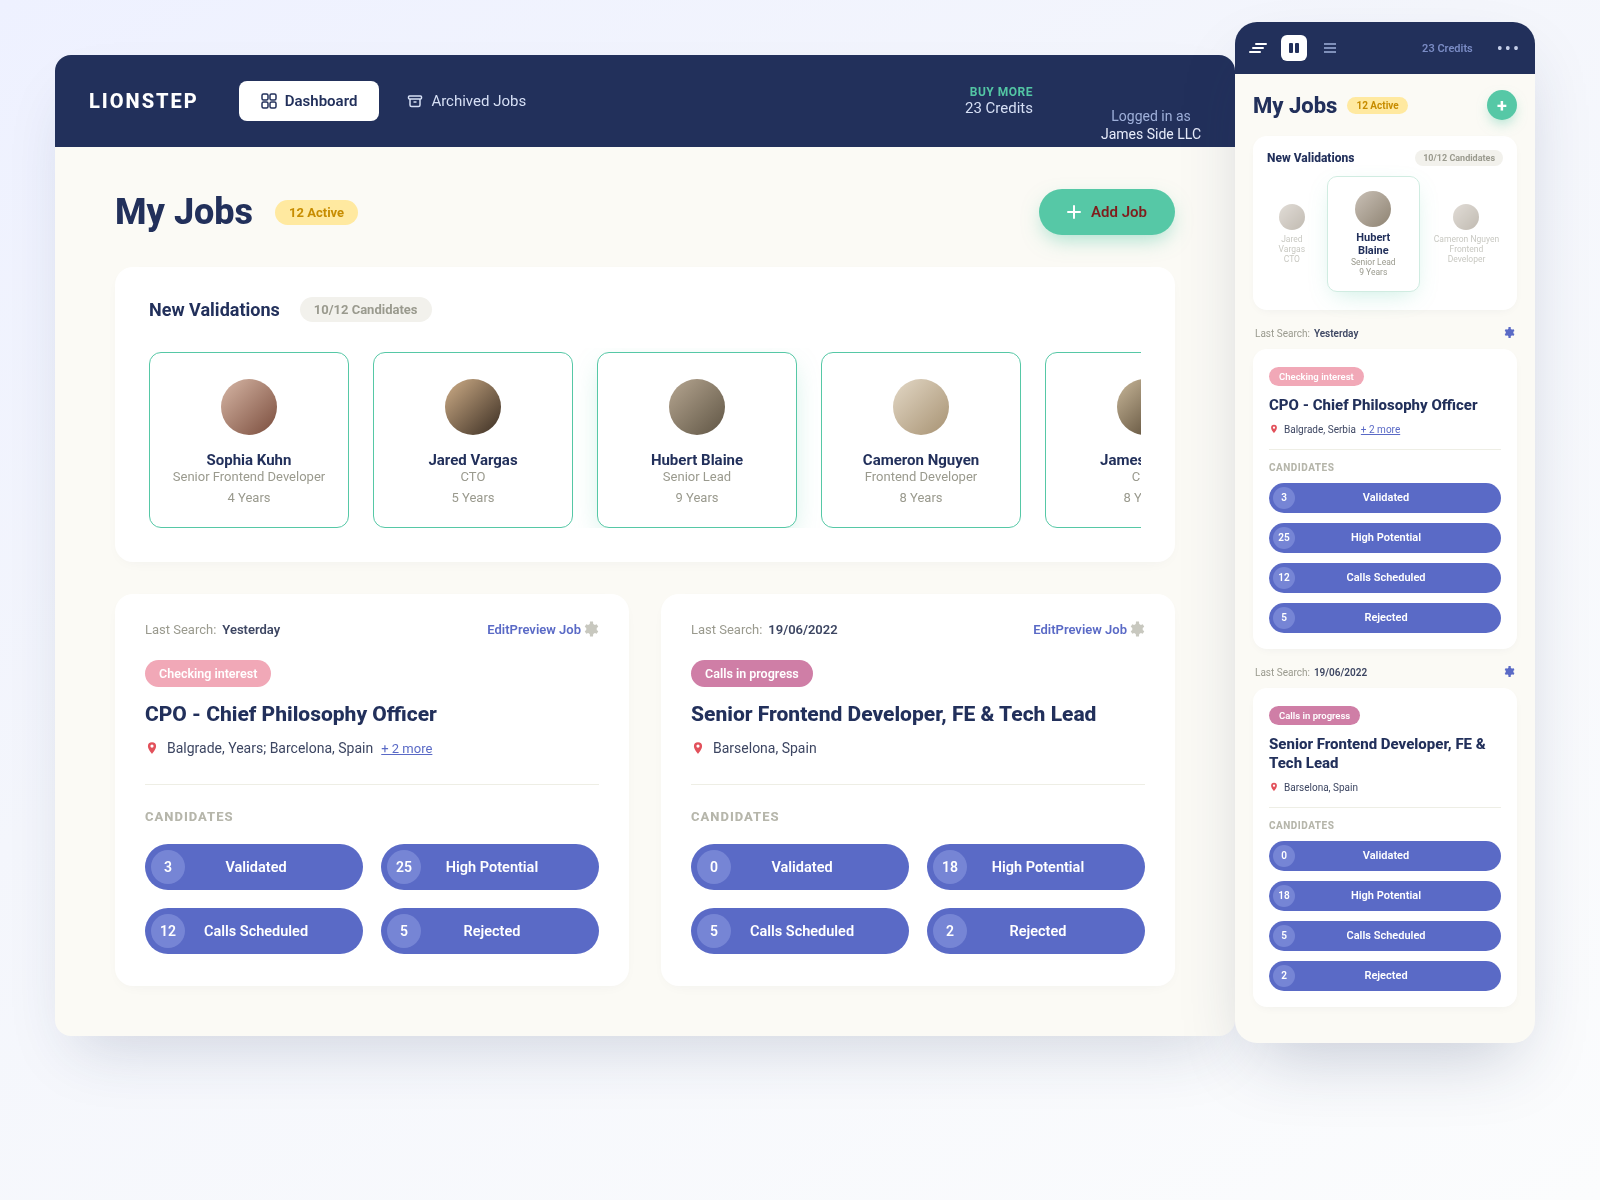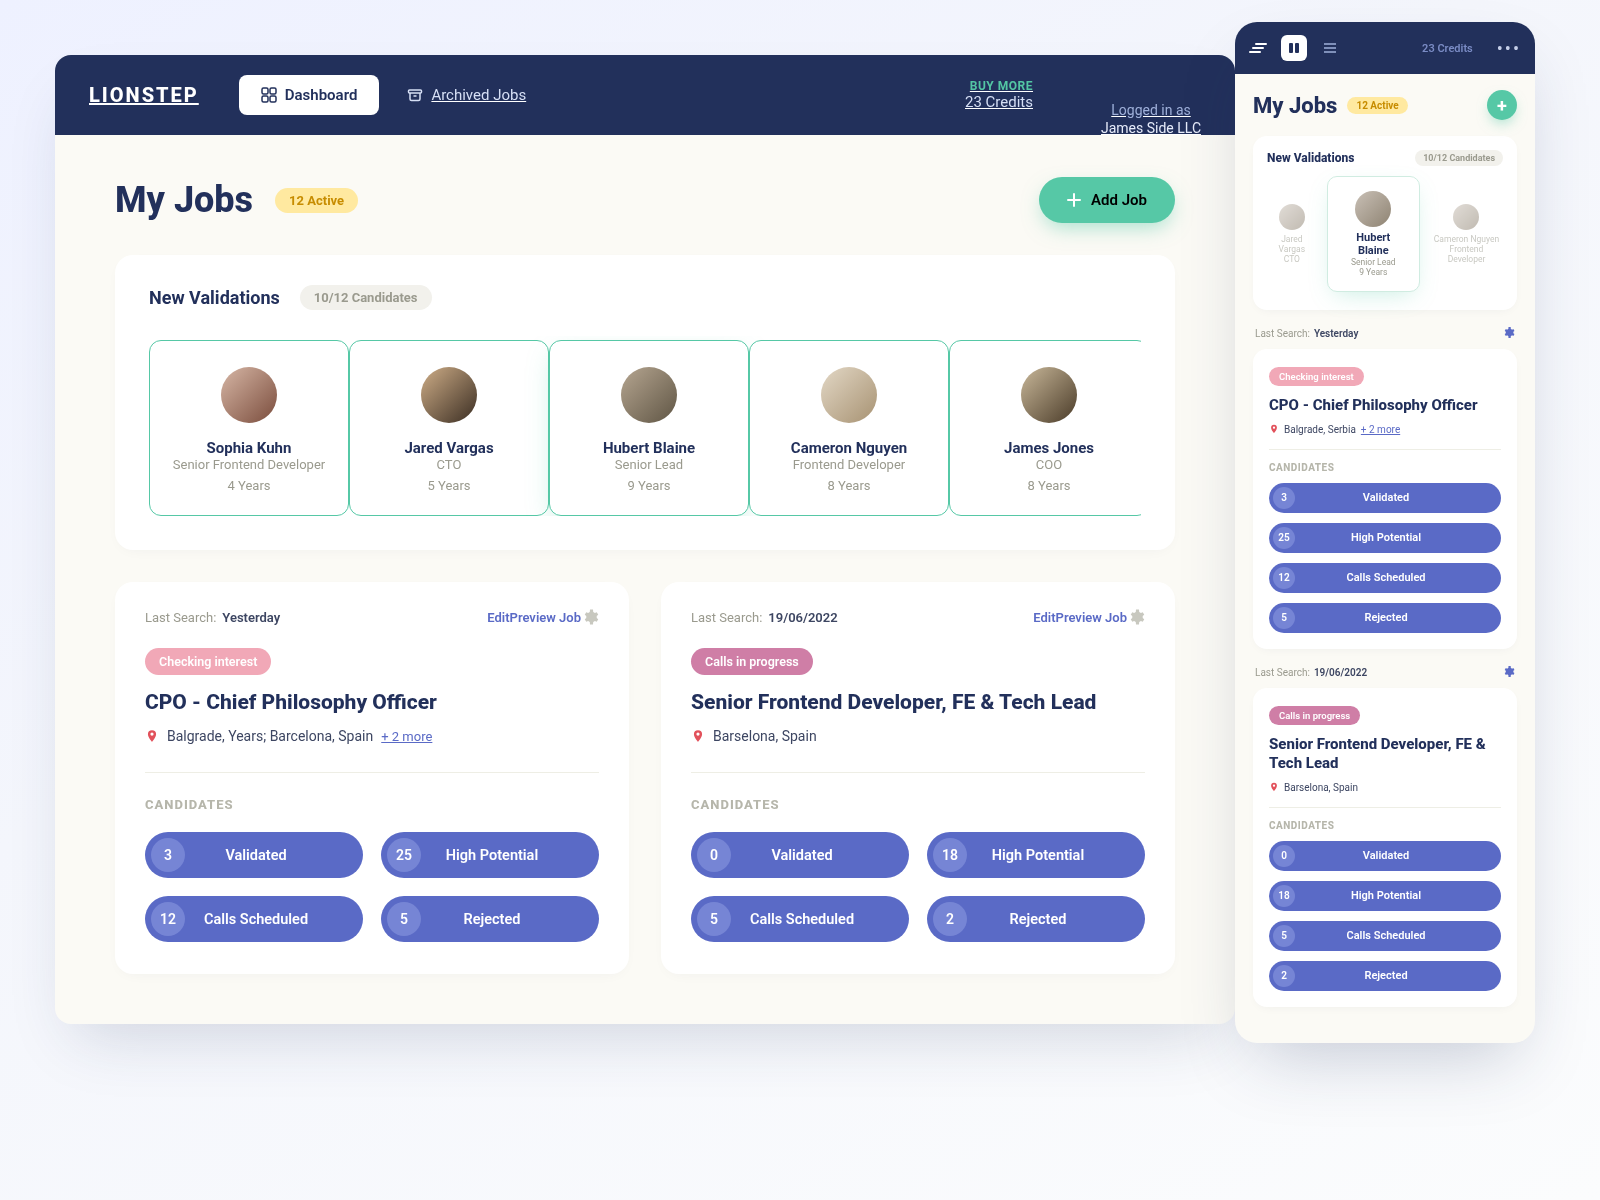"LIONSTEP" .dw-header { height: 80px -> 92px; text-decoration: underline -> none }
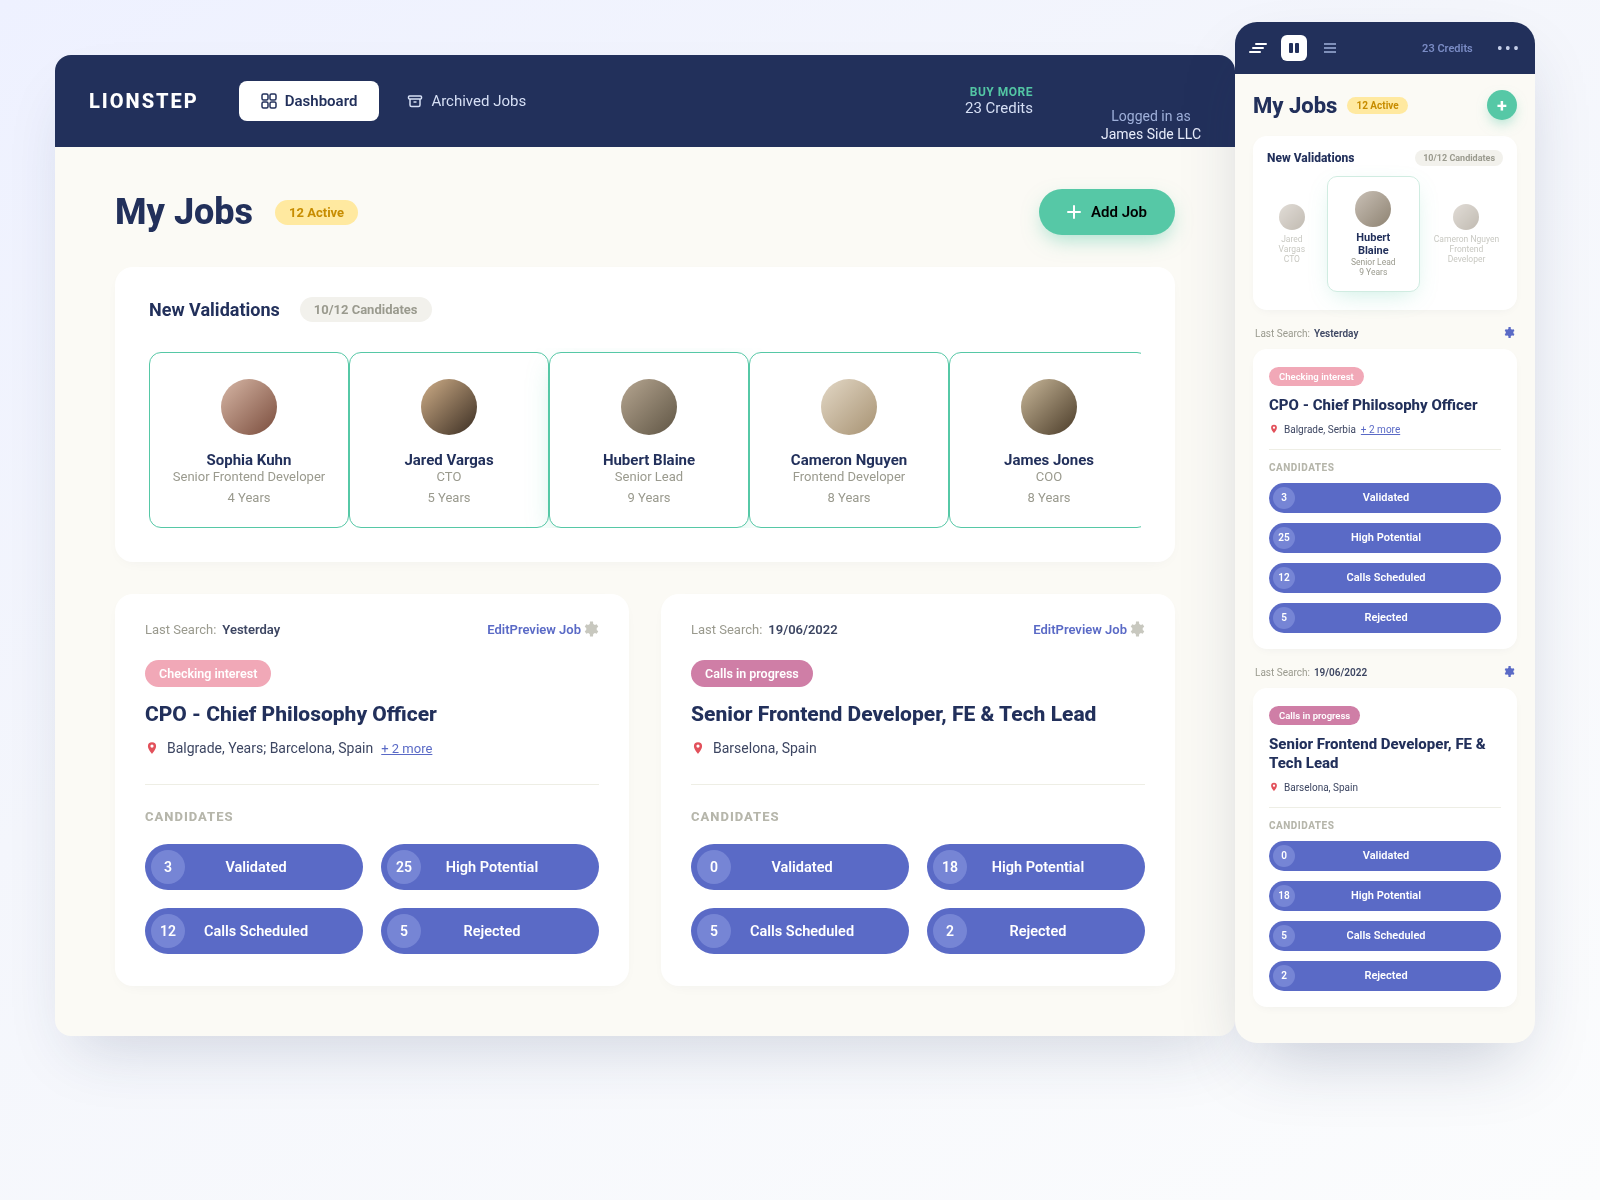"Add Job" .add-btn { color: #000000 -> #7f1d1d }
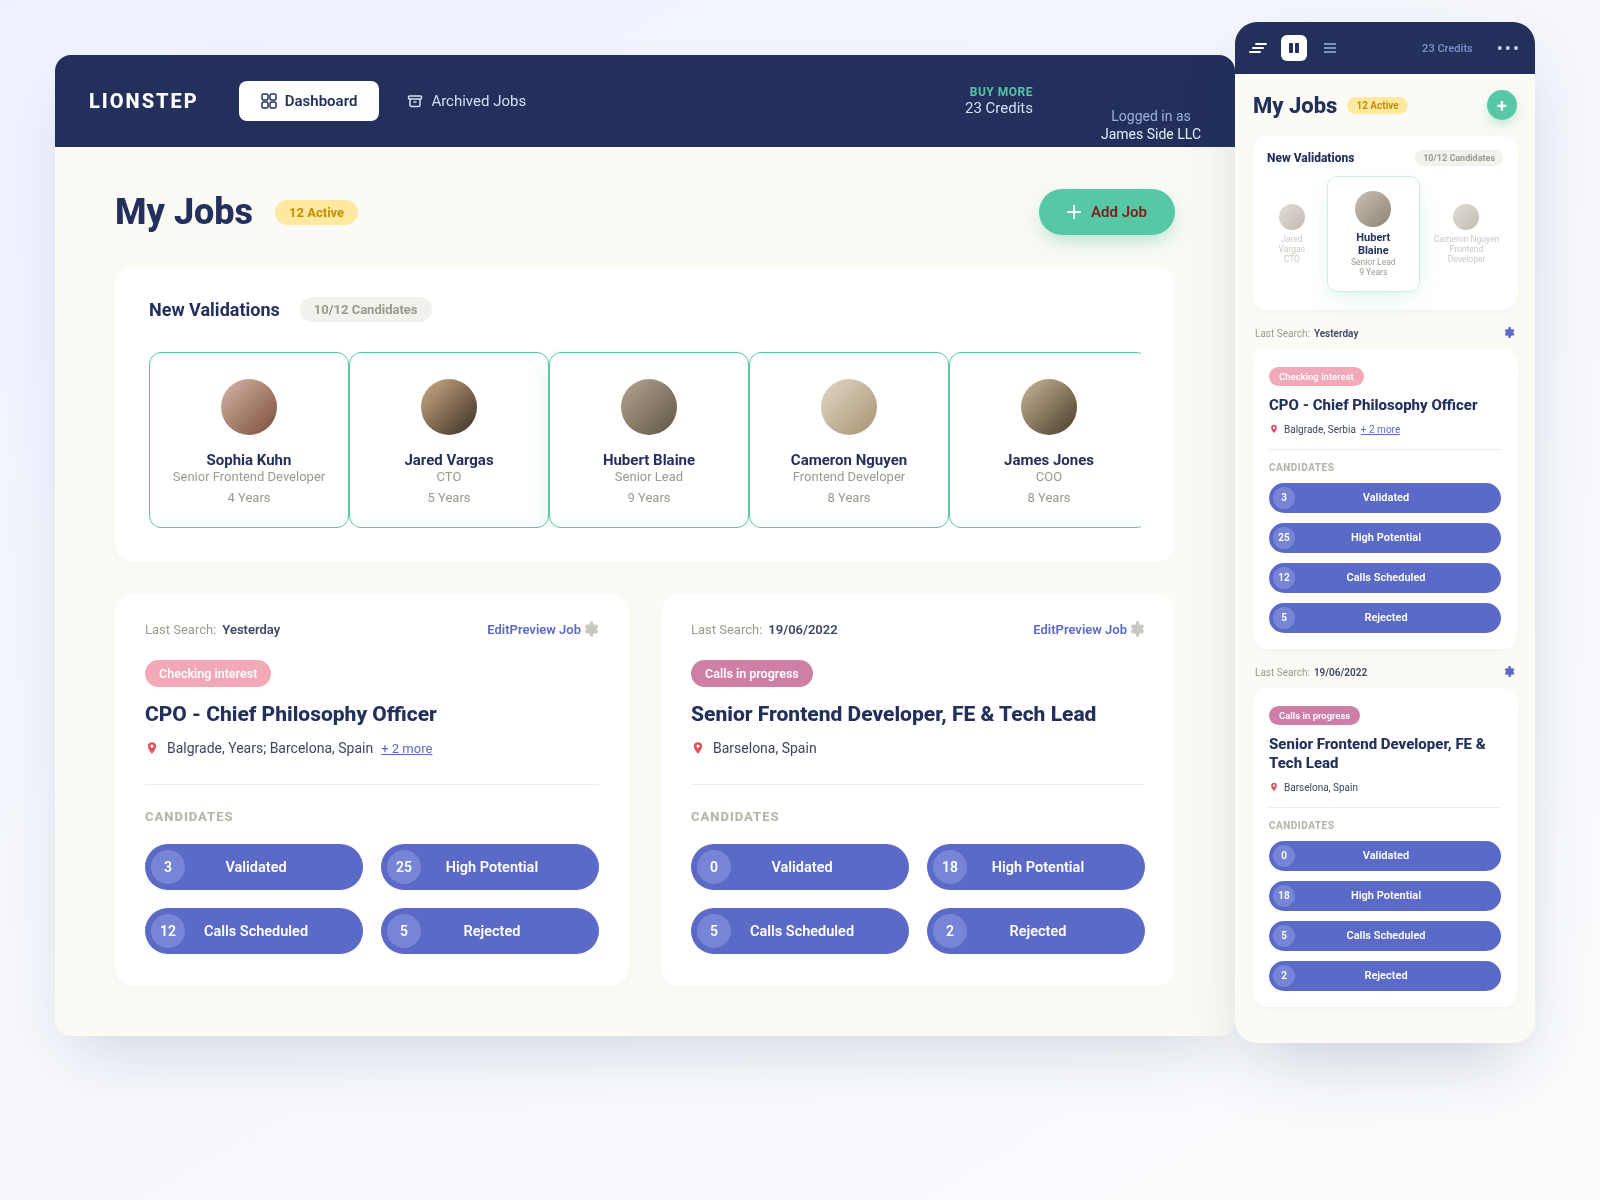"Sophia Kuhn" .cand-row { gap: none -> 24px }
